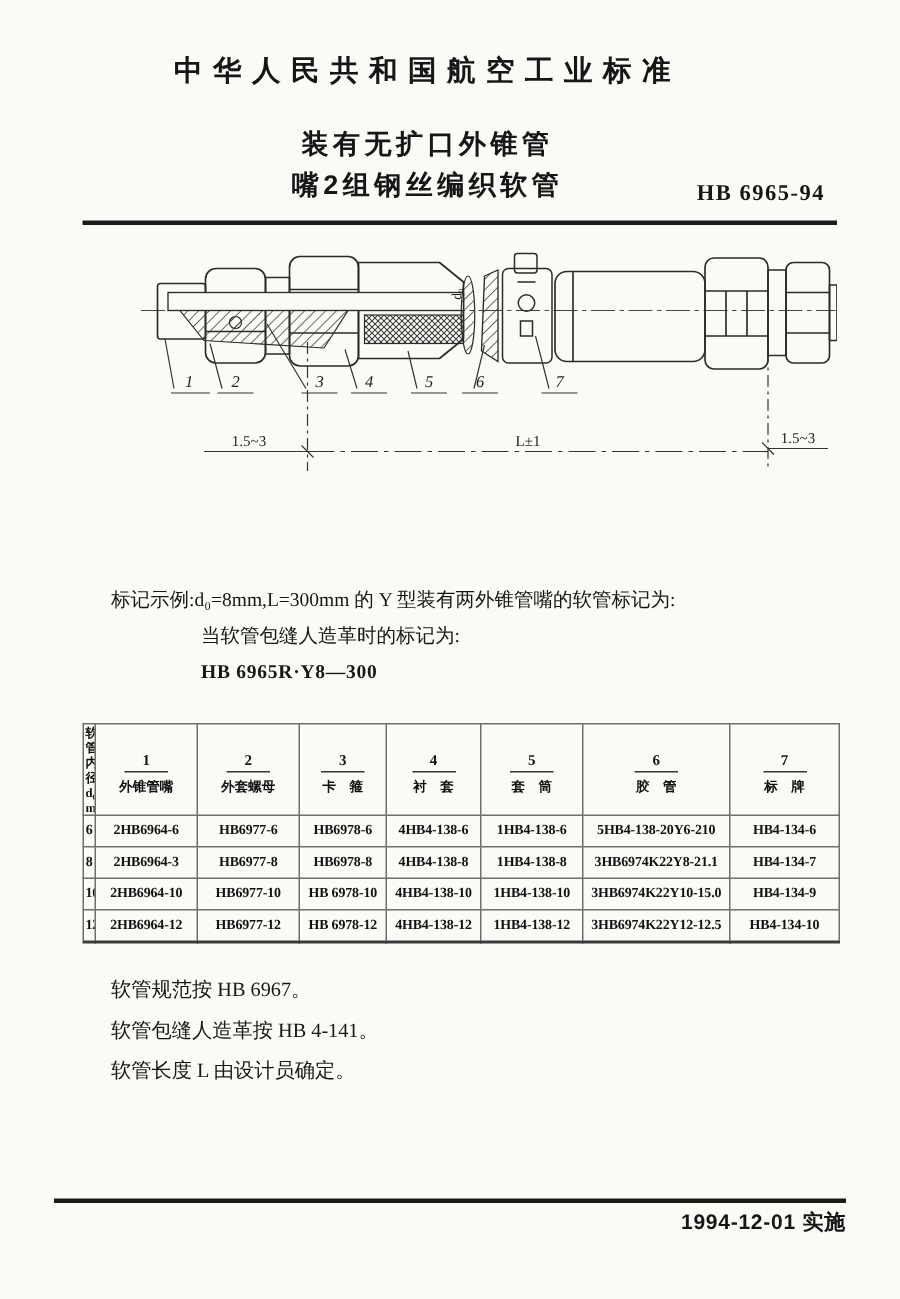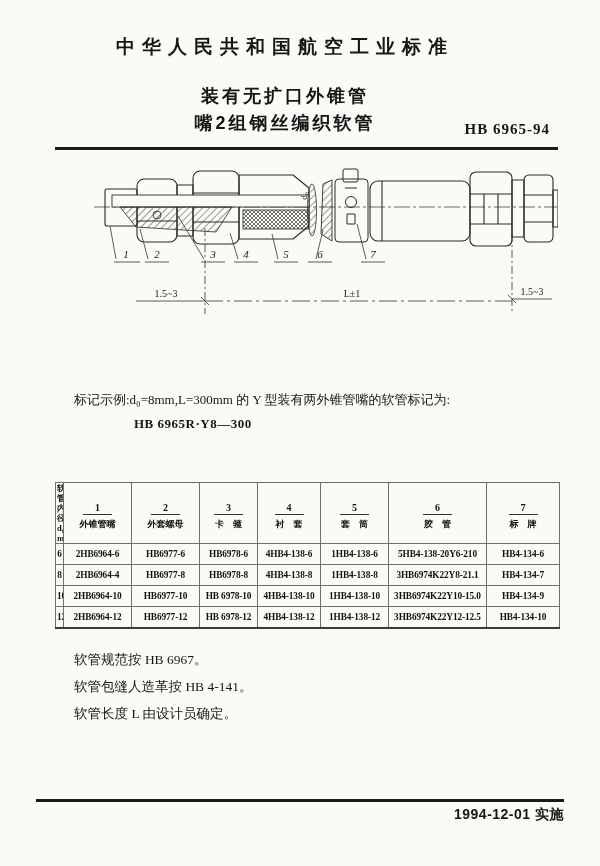"当软管包缝人造革时的标记为:" div.mk-ind { html: none -> <div>当软管包缝人造革时的标记为:</div> }
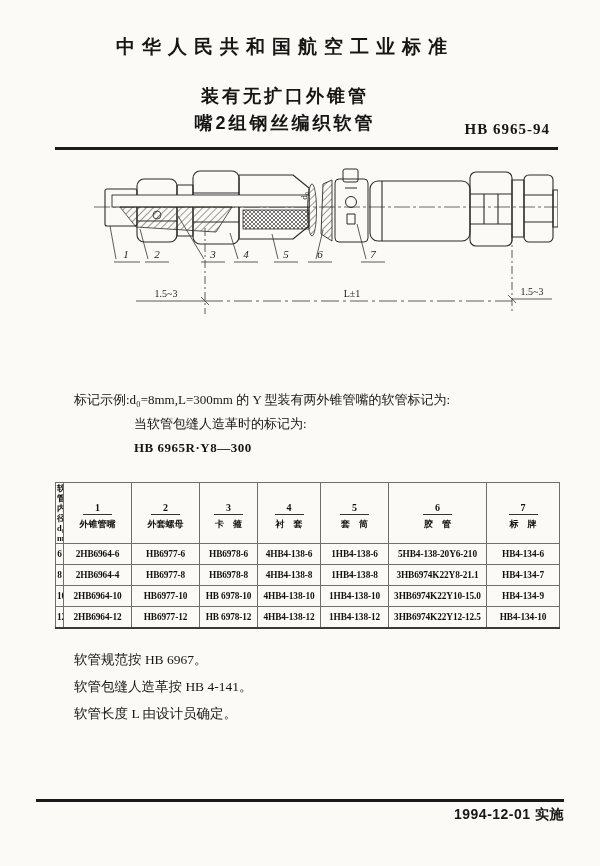"2HB6964-4" td { text: 2HB6964-4 -> 2HB6964-3 }
